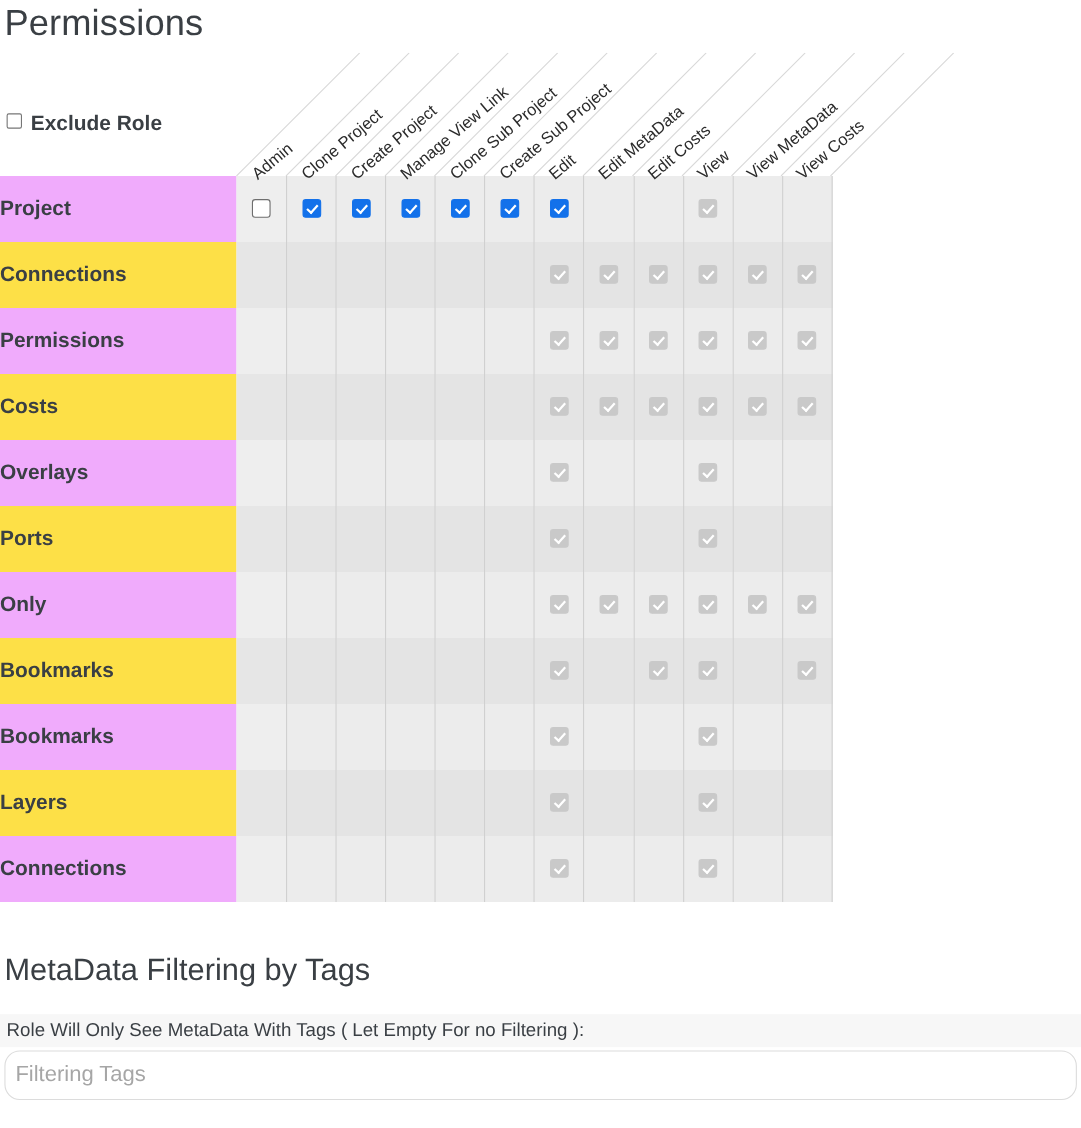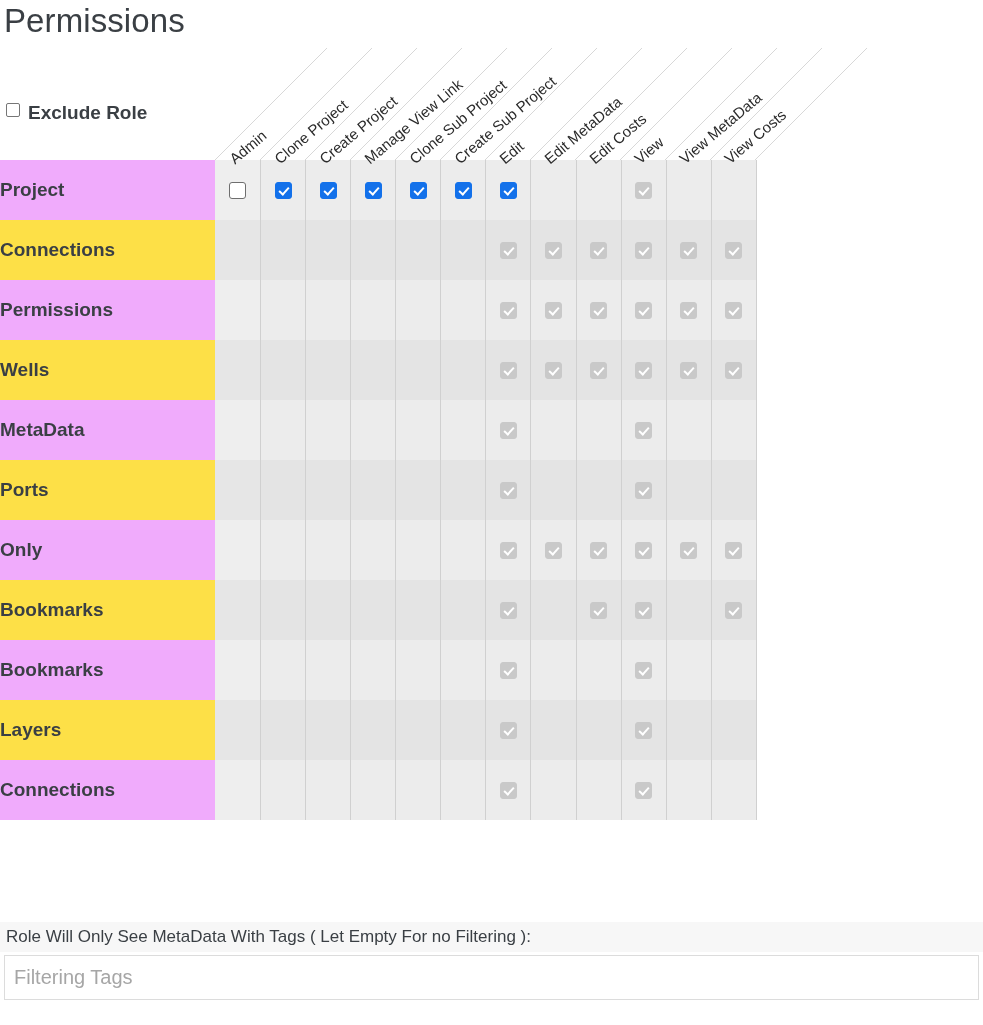"Wells" td.res-name { text: Wells -> Costs }
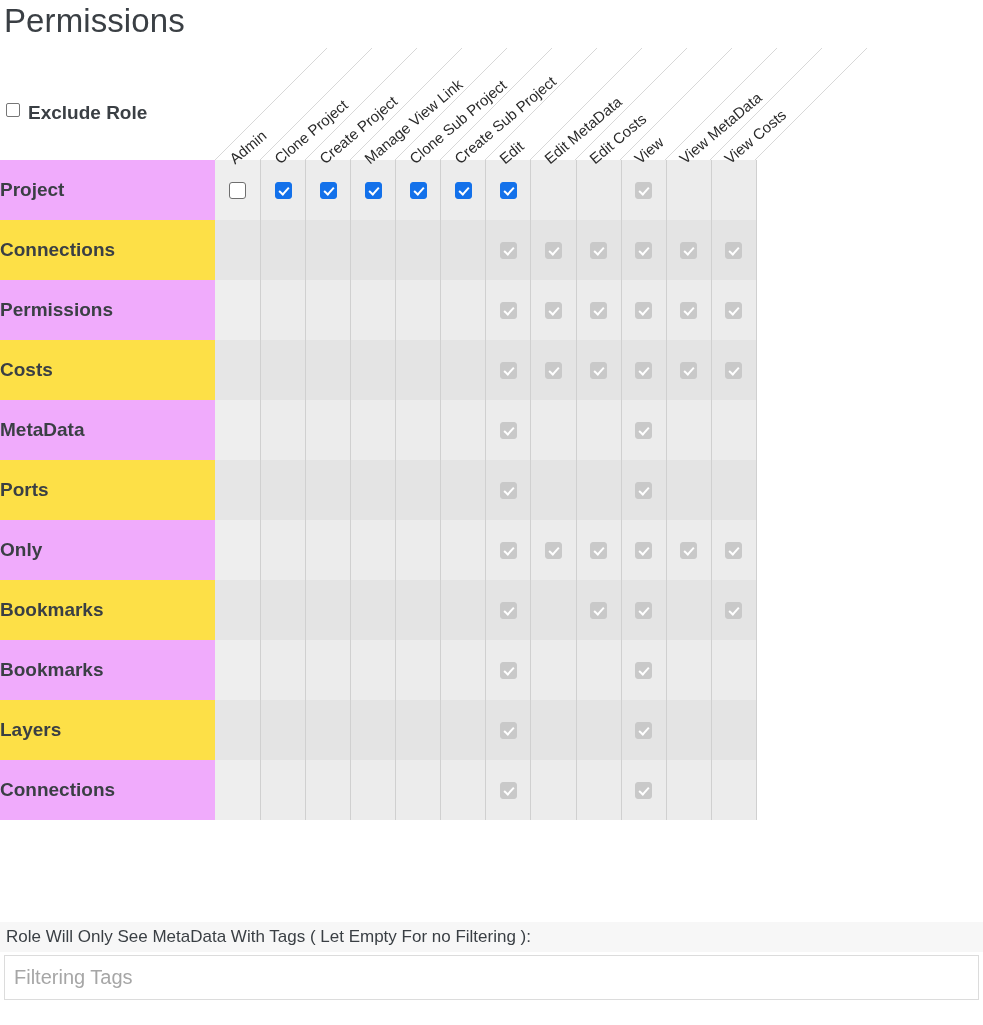"MetaData" td.res-name { text: MetaData -> Overlays }
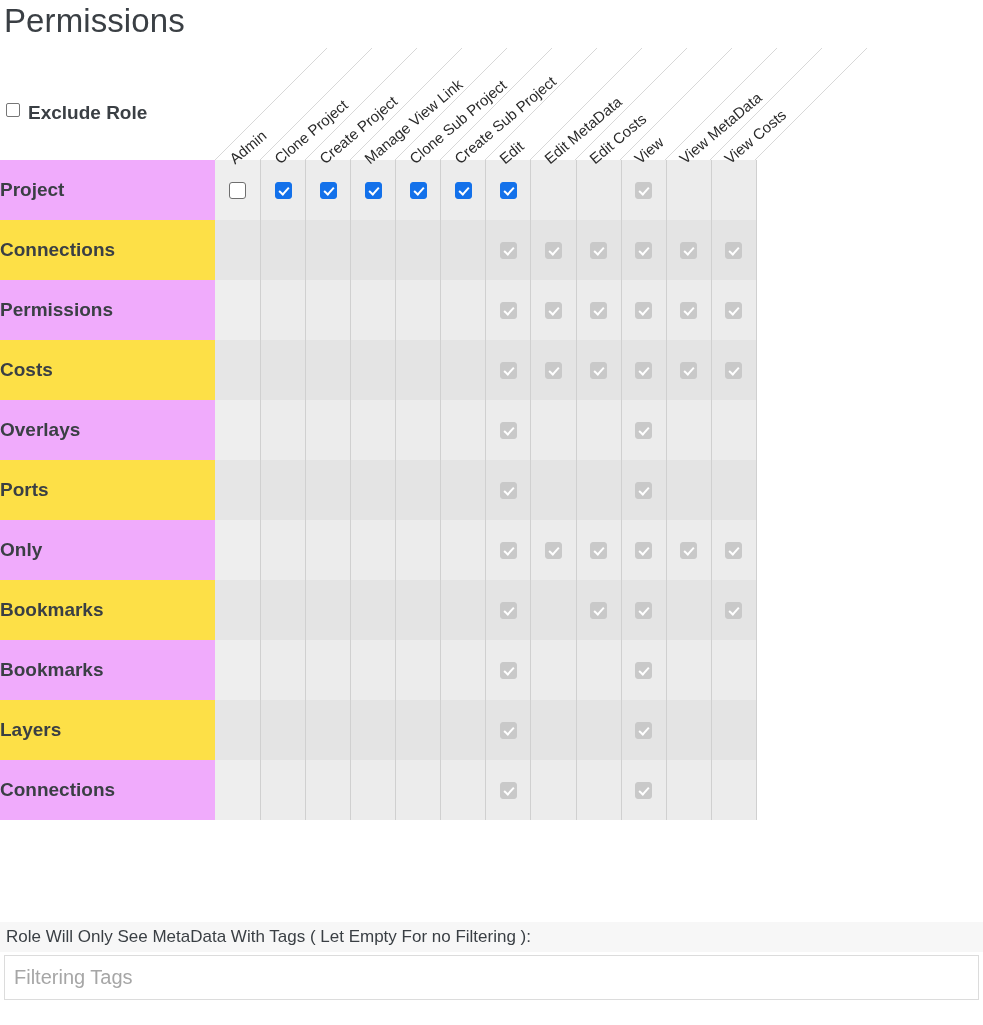"MetaData Filtering by Tags" div.sec-title { html: none -> <div>MetaData Filtering by Tags</div> }
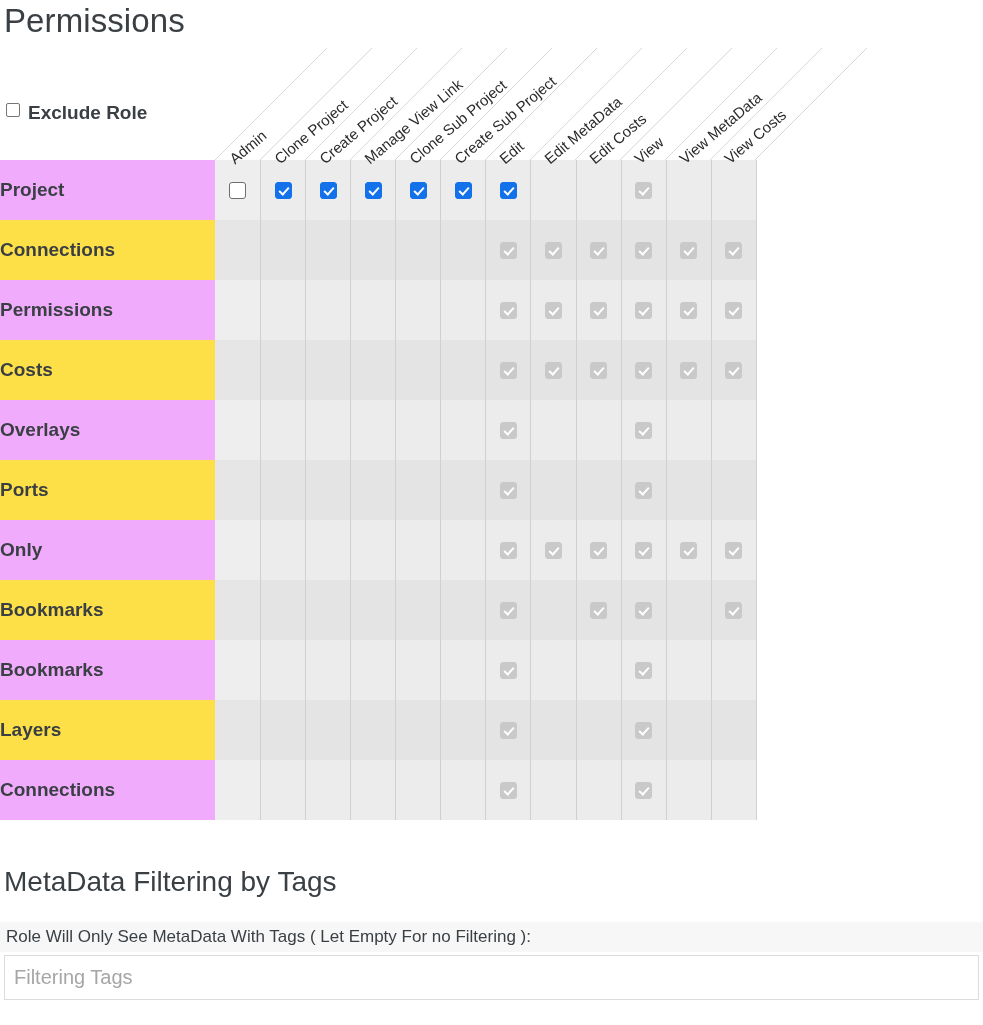"Filtering Tags" .tag-input { border-radius: 0 -> 14px }
